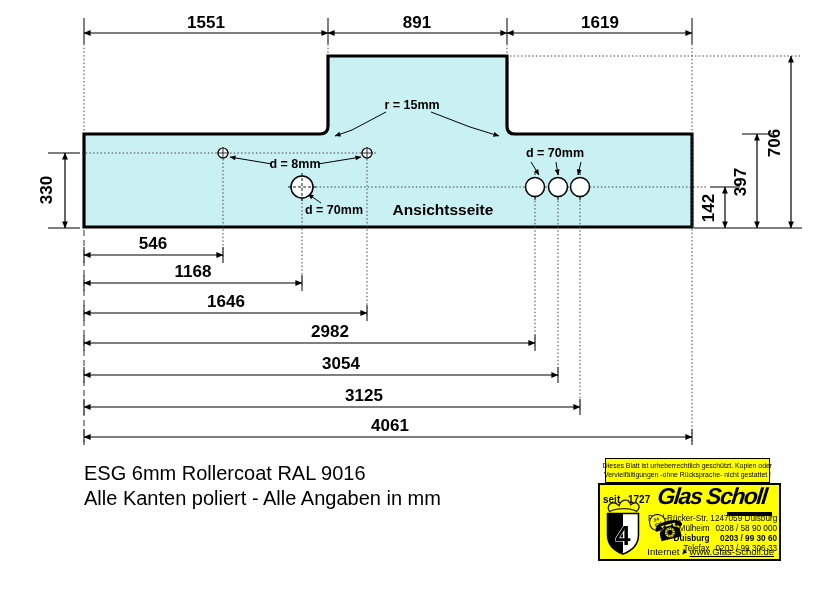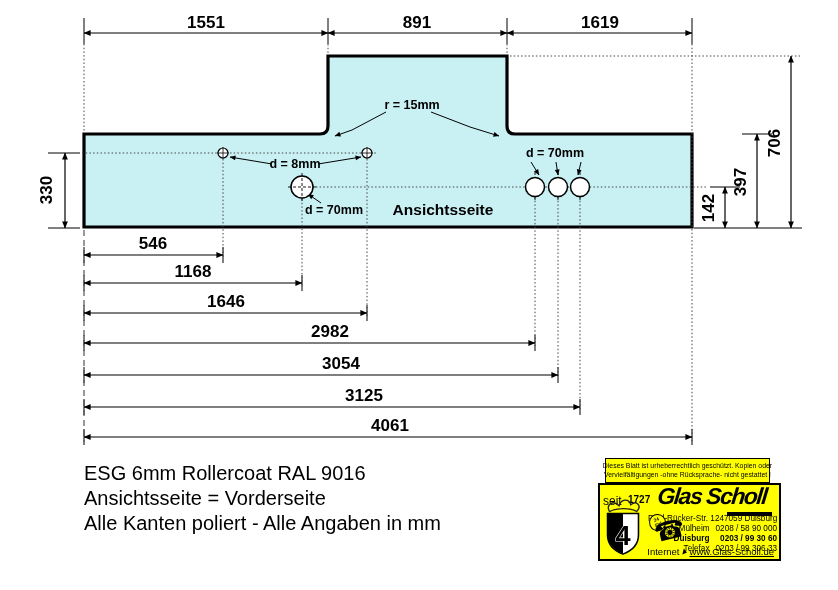"Ansichtsseite = Vorderseite" div { html: <div>Ansichtsseite = Vorderseite</div> -> none }
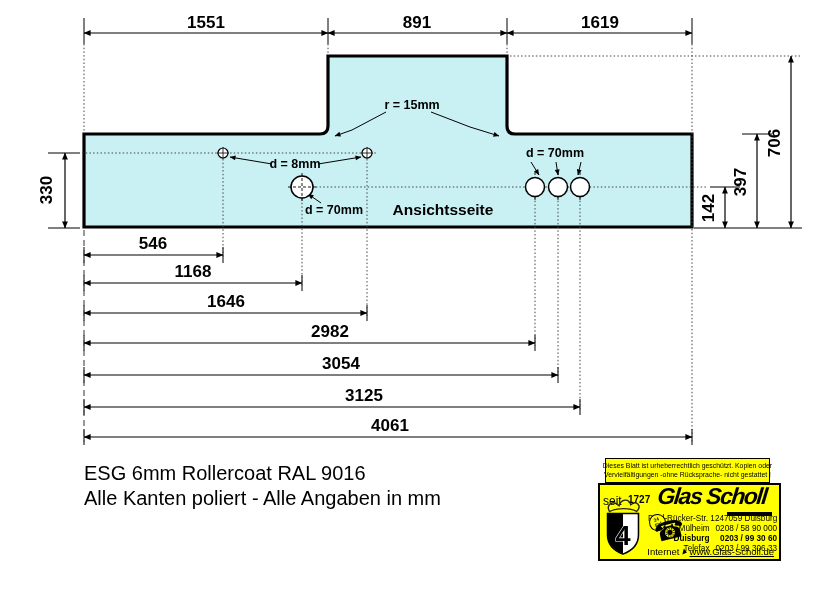"seit" .seit { font-size: 12px -> 10px; font-weight: normal -> bold }
